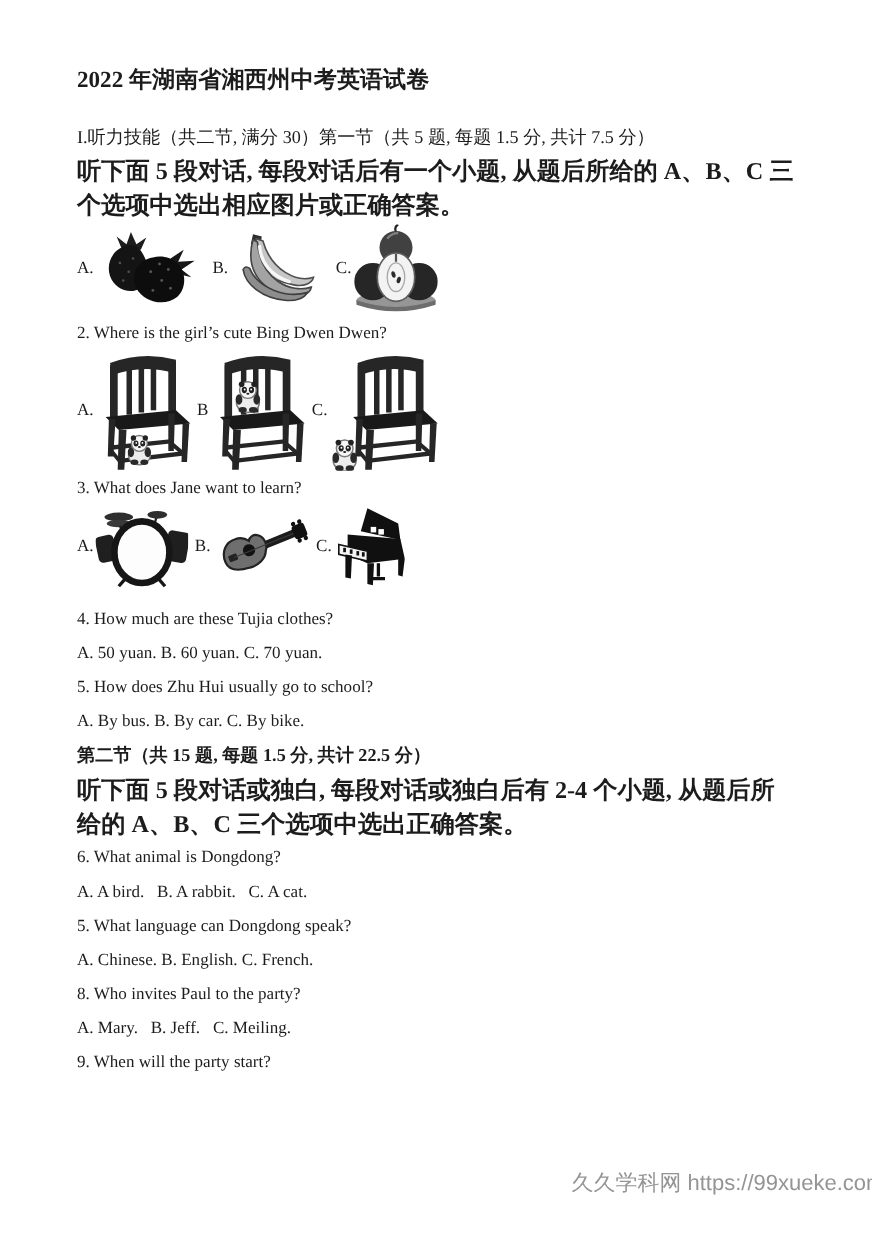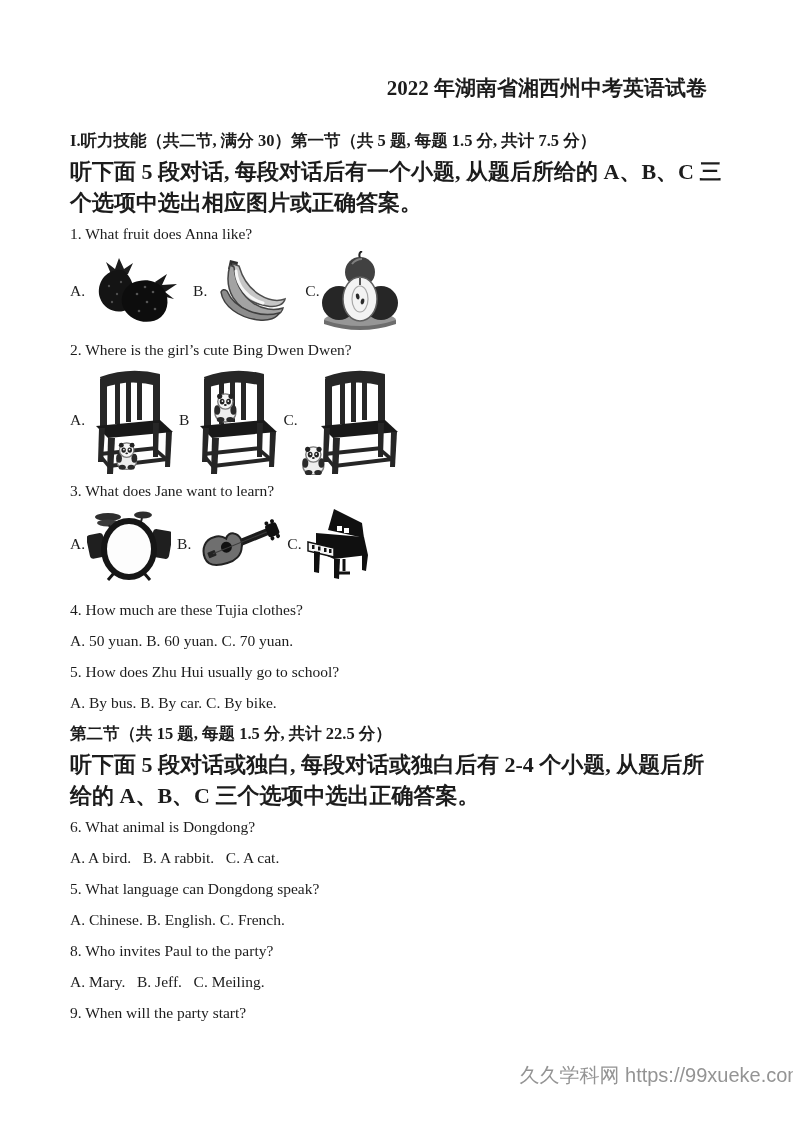"2022 年湖南省湘西州中考英语试卷" .title { margin: 16px -> 0; text-align: right -> left }
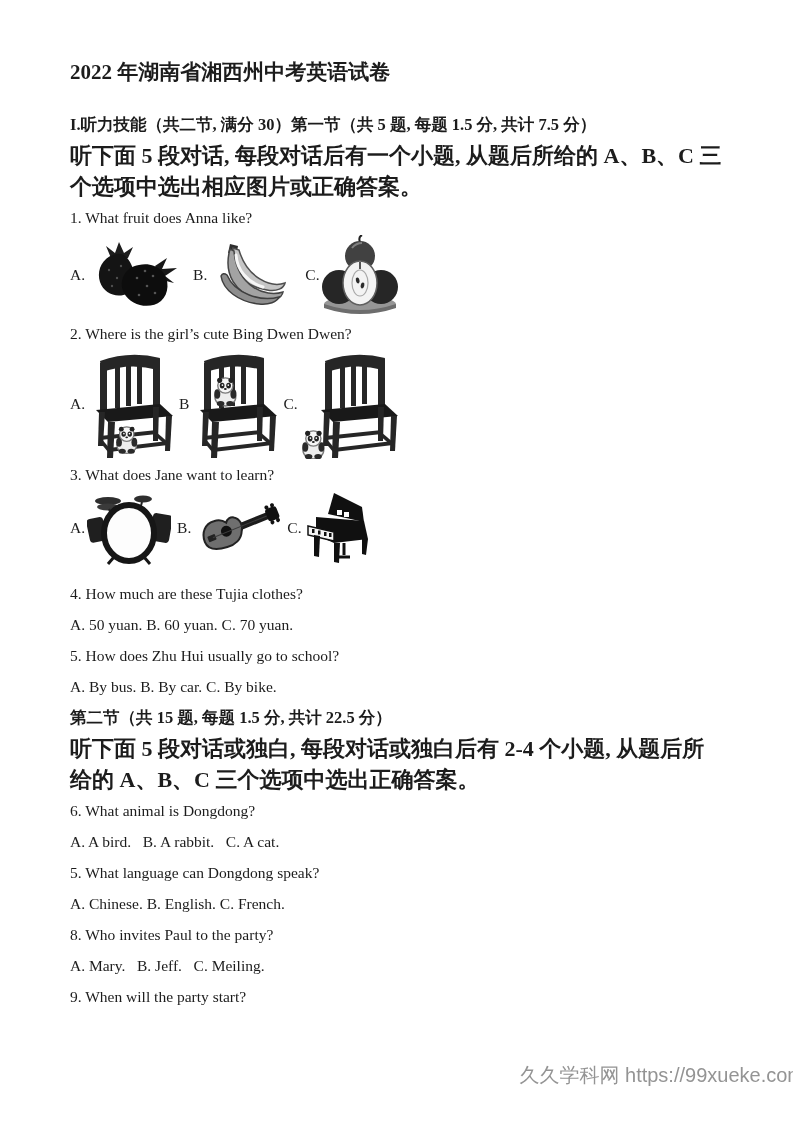"I.听力技能（共二节, 满分 30）第一节（共 5 题," .heading { font-weight: bold -> normal }
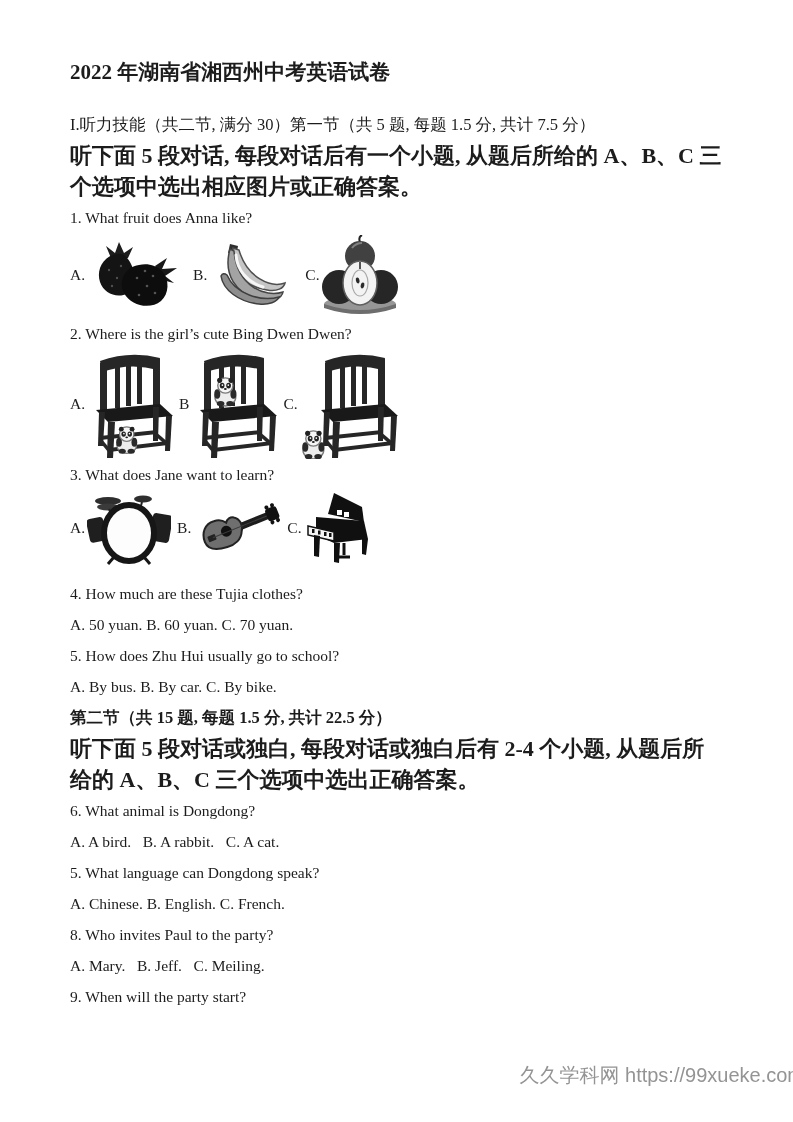"1. What fruit does Anna" p.qtext { html: <p>1. What fruit does Anna like?</p> -> none }
